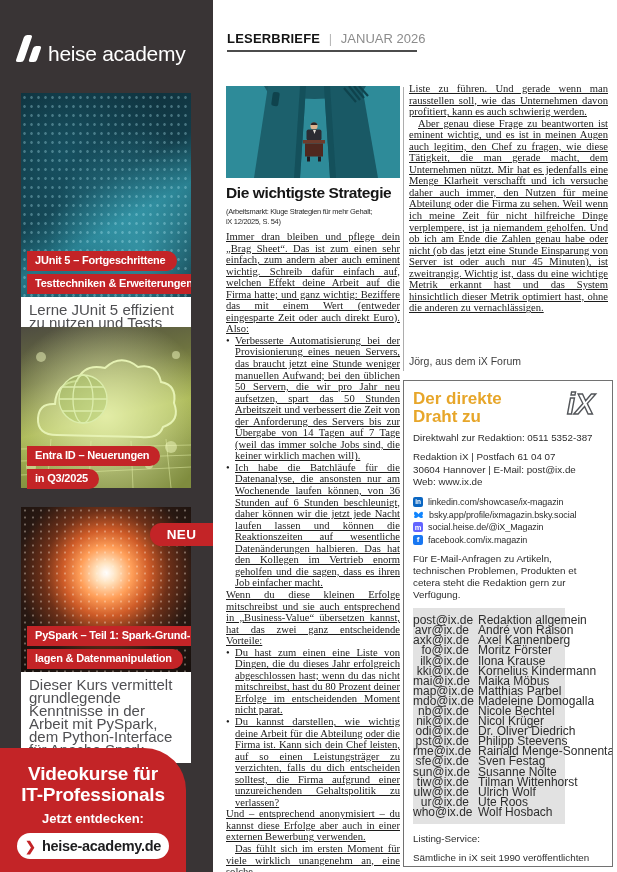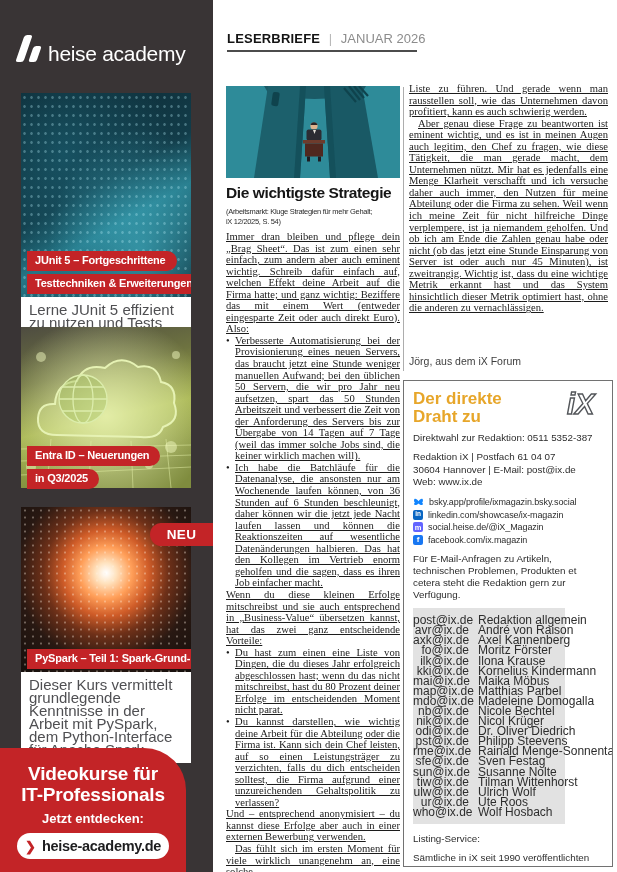"bsky.app/profile/ixmagazin.bsky.social" div.cb-srow { order: before "linkedin.com/showcase/ix-magazin" -> after "linkedin.com/showcase/ix-magazin" }
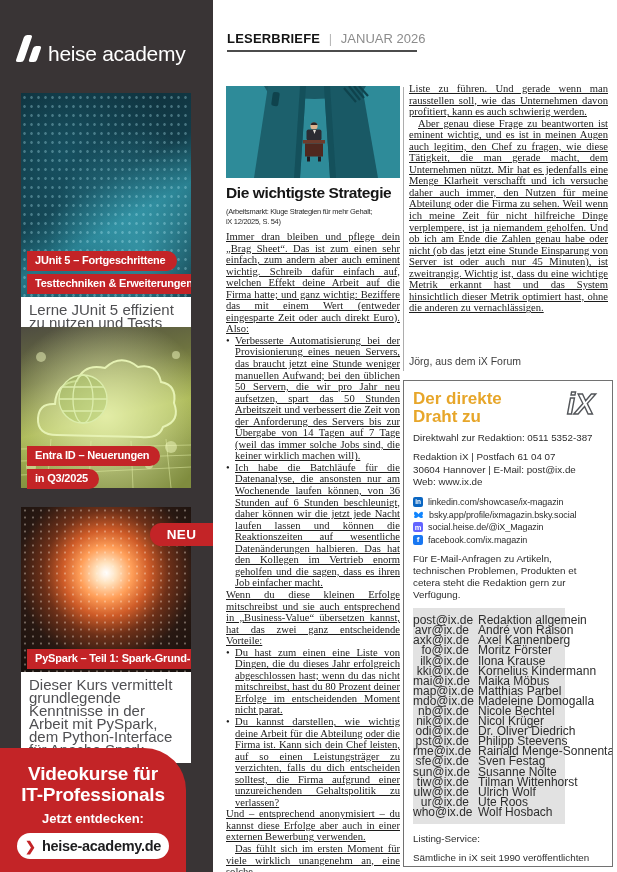"lagen & Datenmanipulation" span.ribbon { html: none -> <span>lagen &amp; Datenmanipulation</span> }
